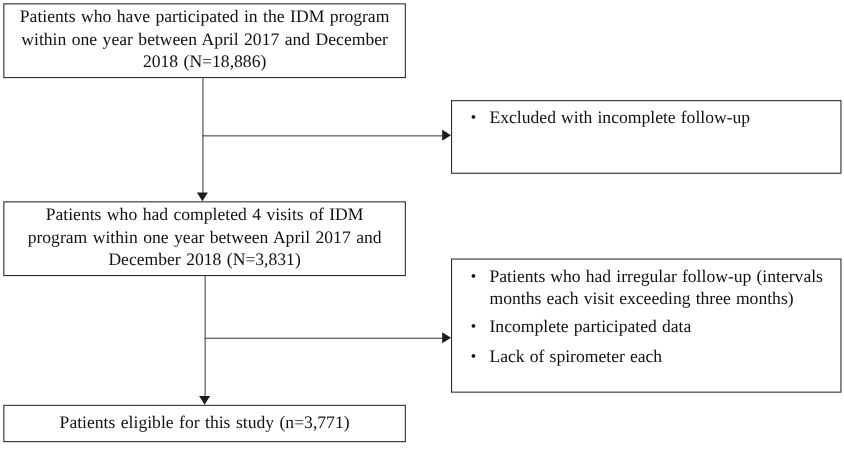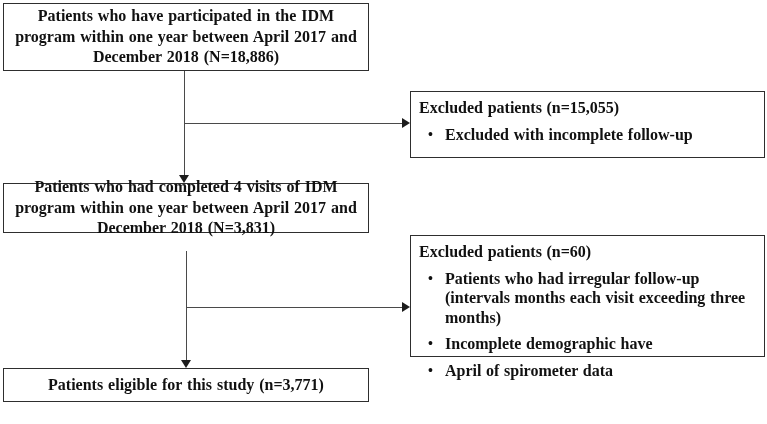"Patients who have participated in" .canvas { font-weight: bold -> none }
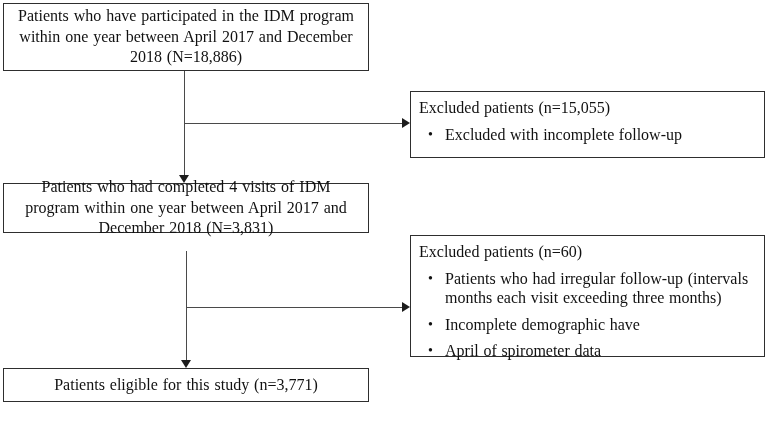"Excluded patients (n=15,055)" div.side-title { html: <div>Excluded patients (n=15,055)</div> -> none }
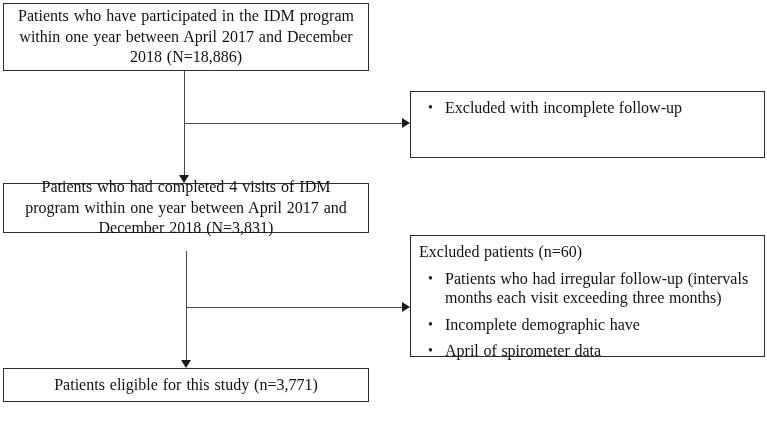"Patients who had completed 4" .box-completed { height: 50px -> 68px }
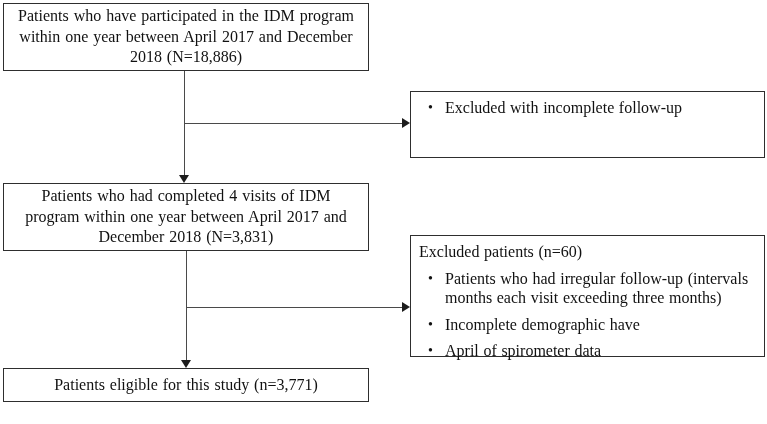"Excluded patients (n=60)" div.side-title { html: <div>Excluded patients (n=60)</div> -> none }
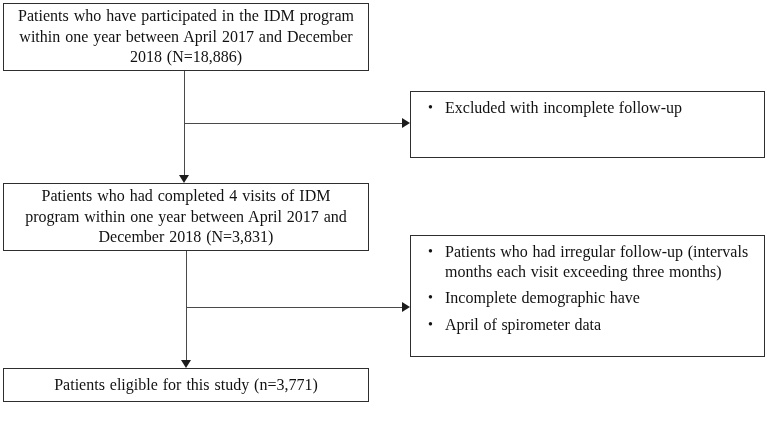"Incomplete demographic have" span.bullet-text { text: demographic have -> participated data }
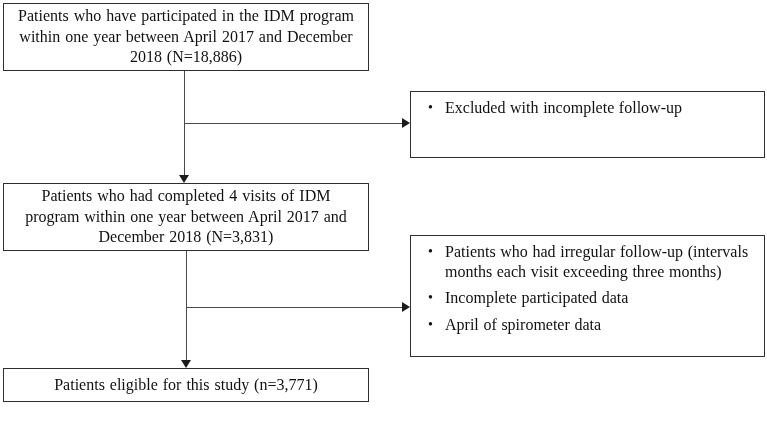"April of spirometer data" span.bullet-text { text: April of spirometer data -> Lack of spirometer each }
